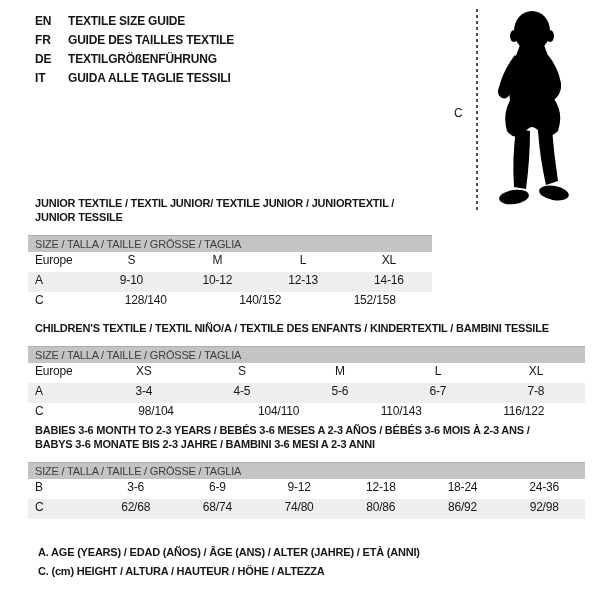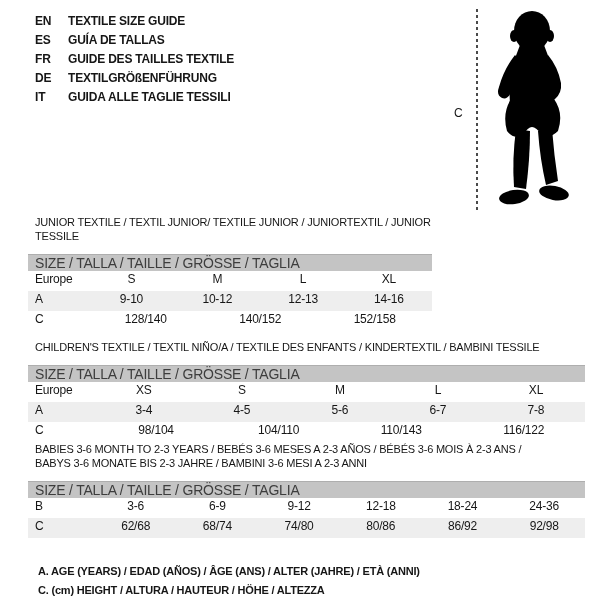"ES" li.lang-row { html: <li> <span>ES</span> <span>GUÍA DE TALLAS</span> </li> -> none }
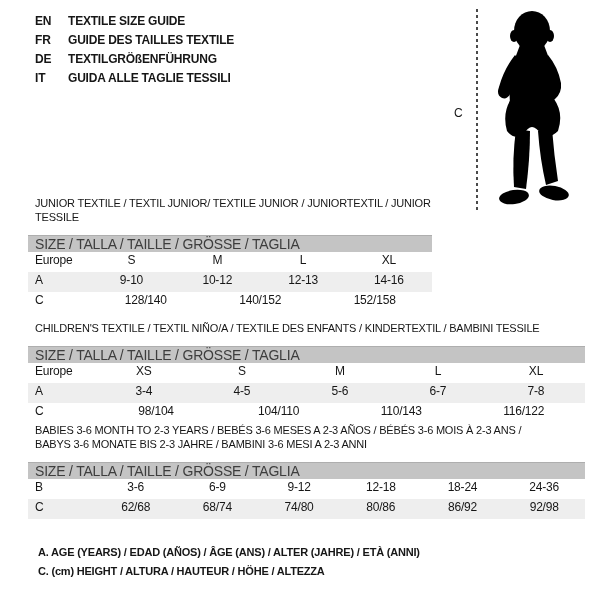"JUNIOR TEXTILE / TEXTIL JUNIOR/" .tbl-title { font-weight: normal -> bold }
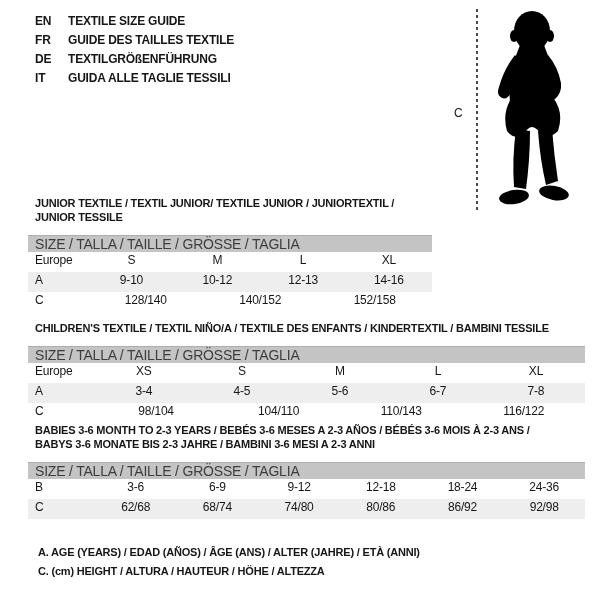"SIZE / TALLA / TAILLE" .tbl-head { font-size: 14px -> 11px }
